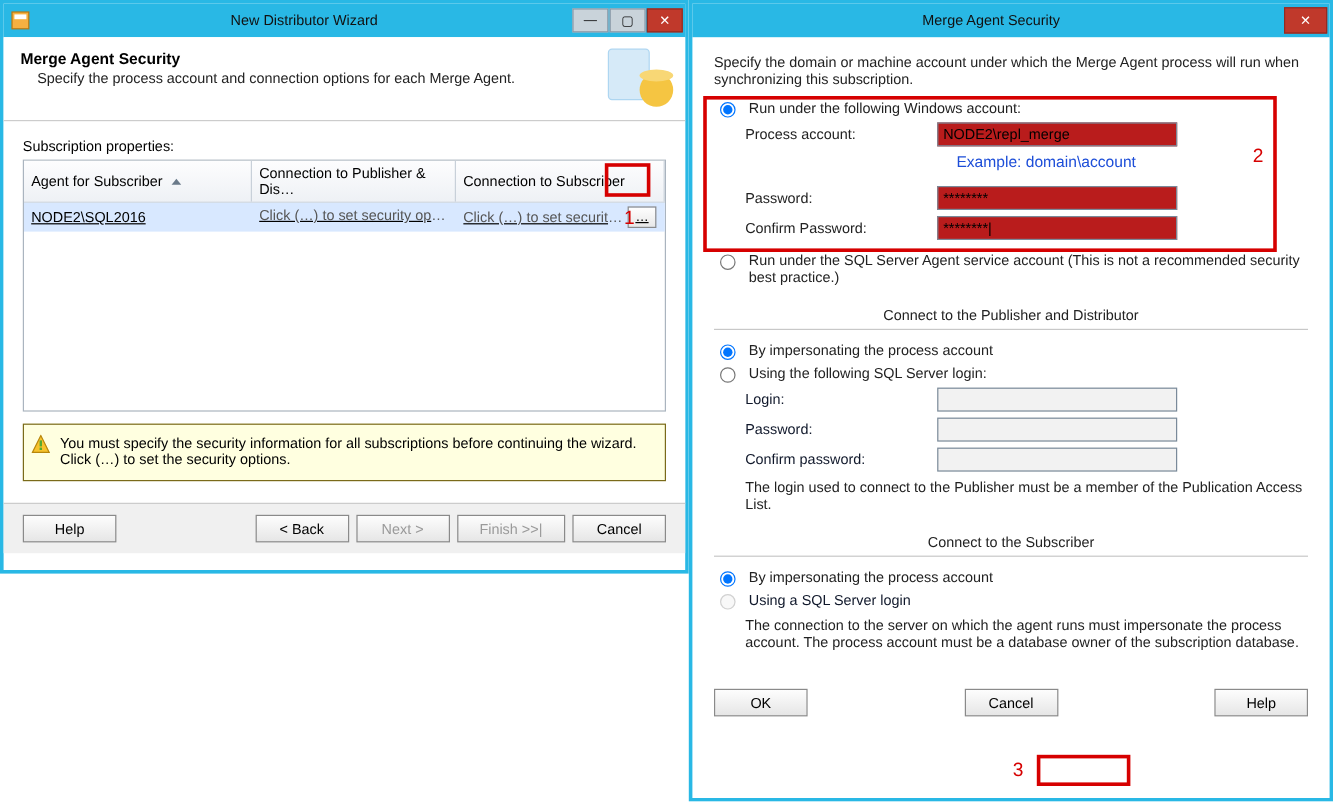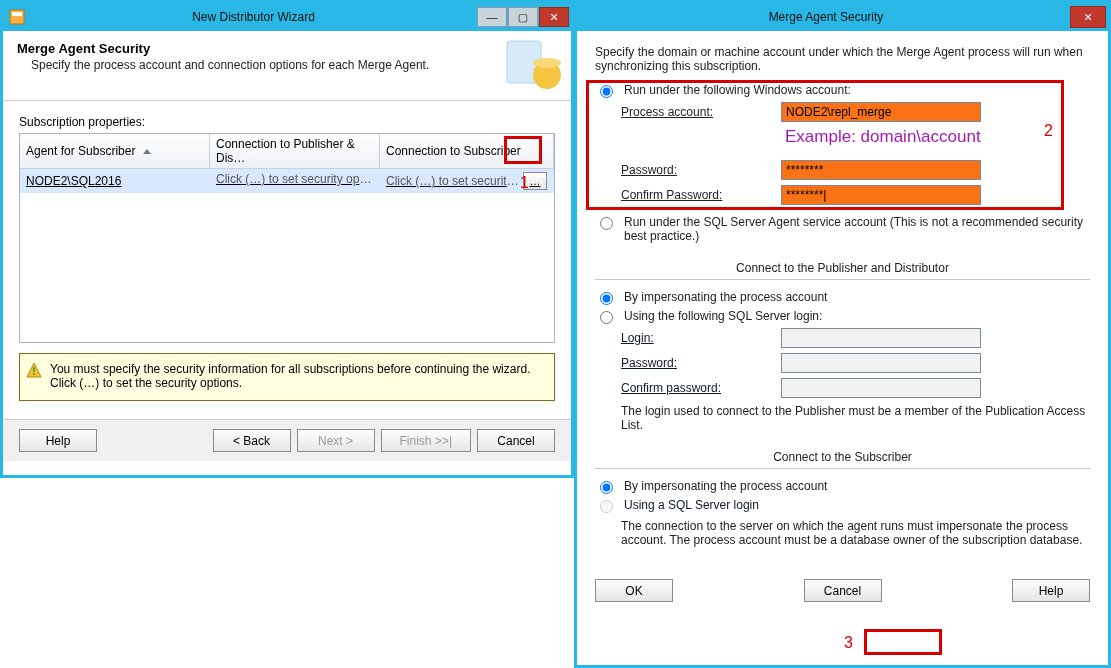"Process account:" .form-row .lbl { text-decoration: underline -> none }
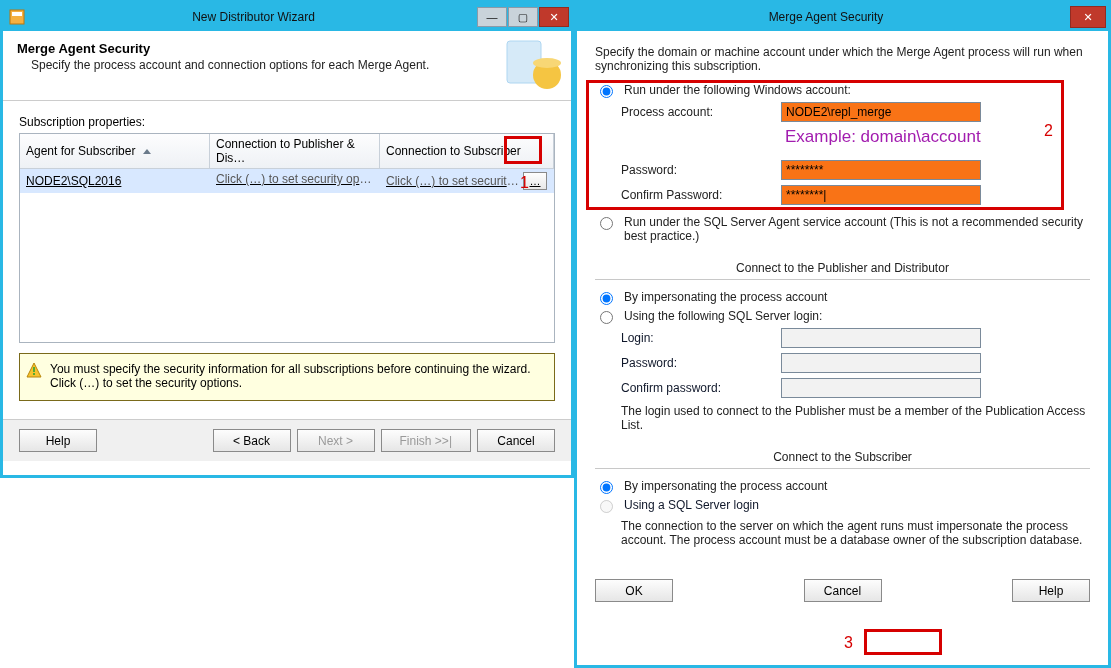"NODE2\repl_merge" .txt.yellow { background: #f97316 -> #b91c1c }
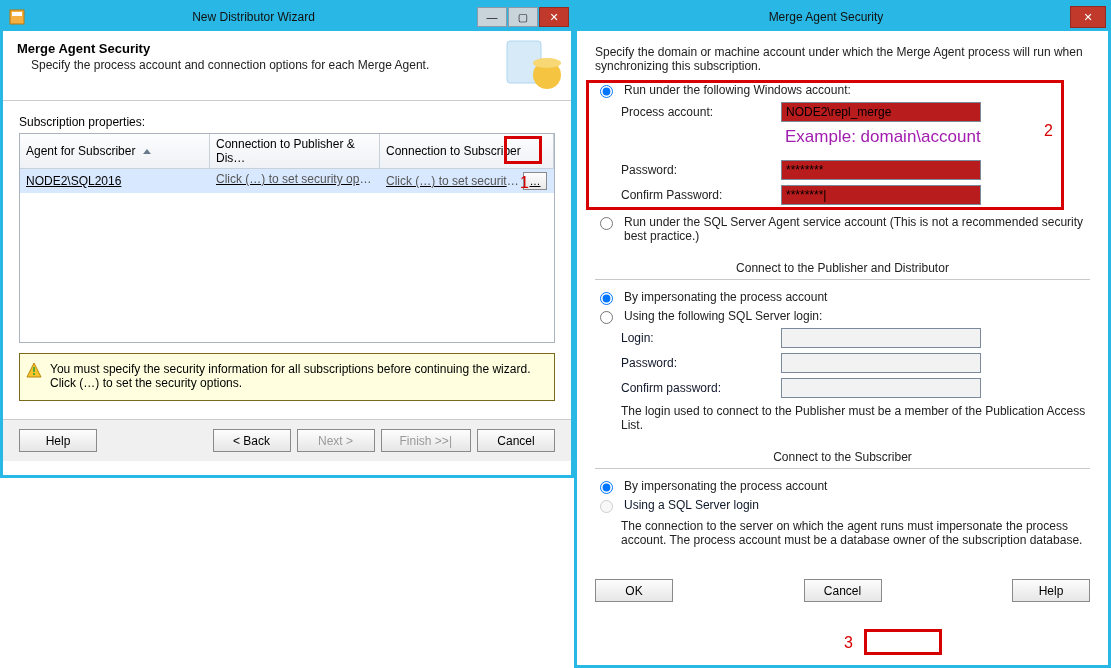"Example: domain\account" .hint { color: #a21caf -> #1d4ed8; font-size: 17px -> 13px; margin-left: 4px -> 16px }
